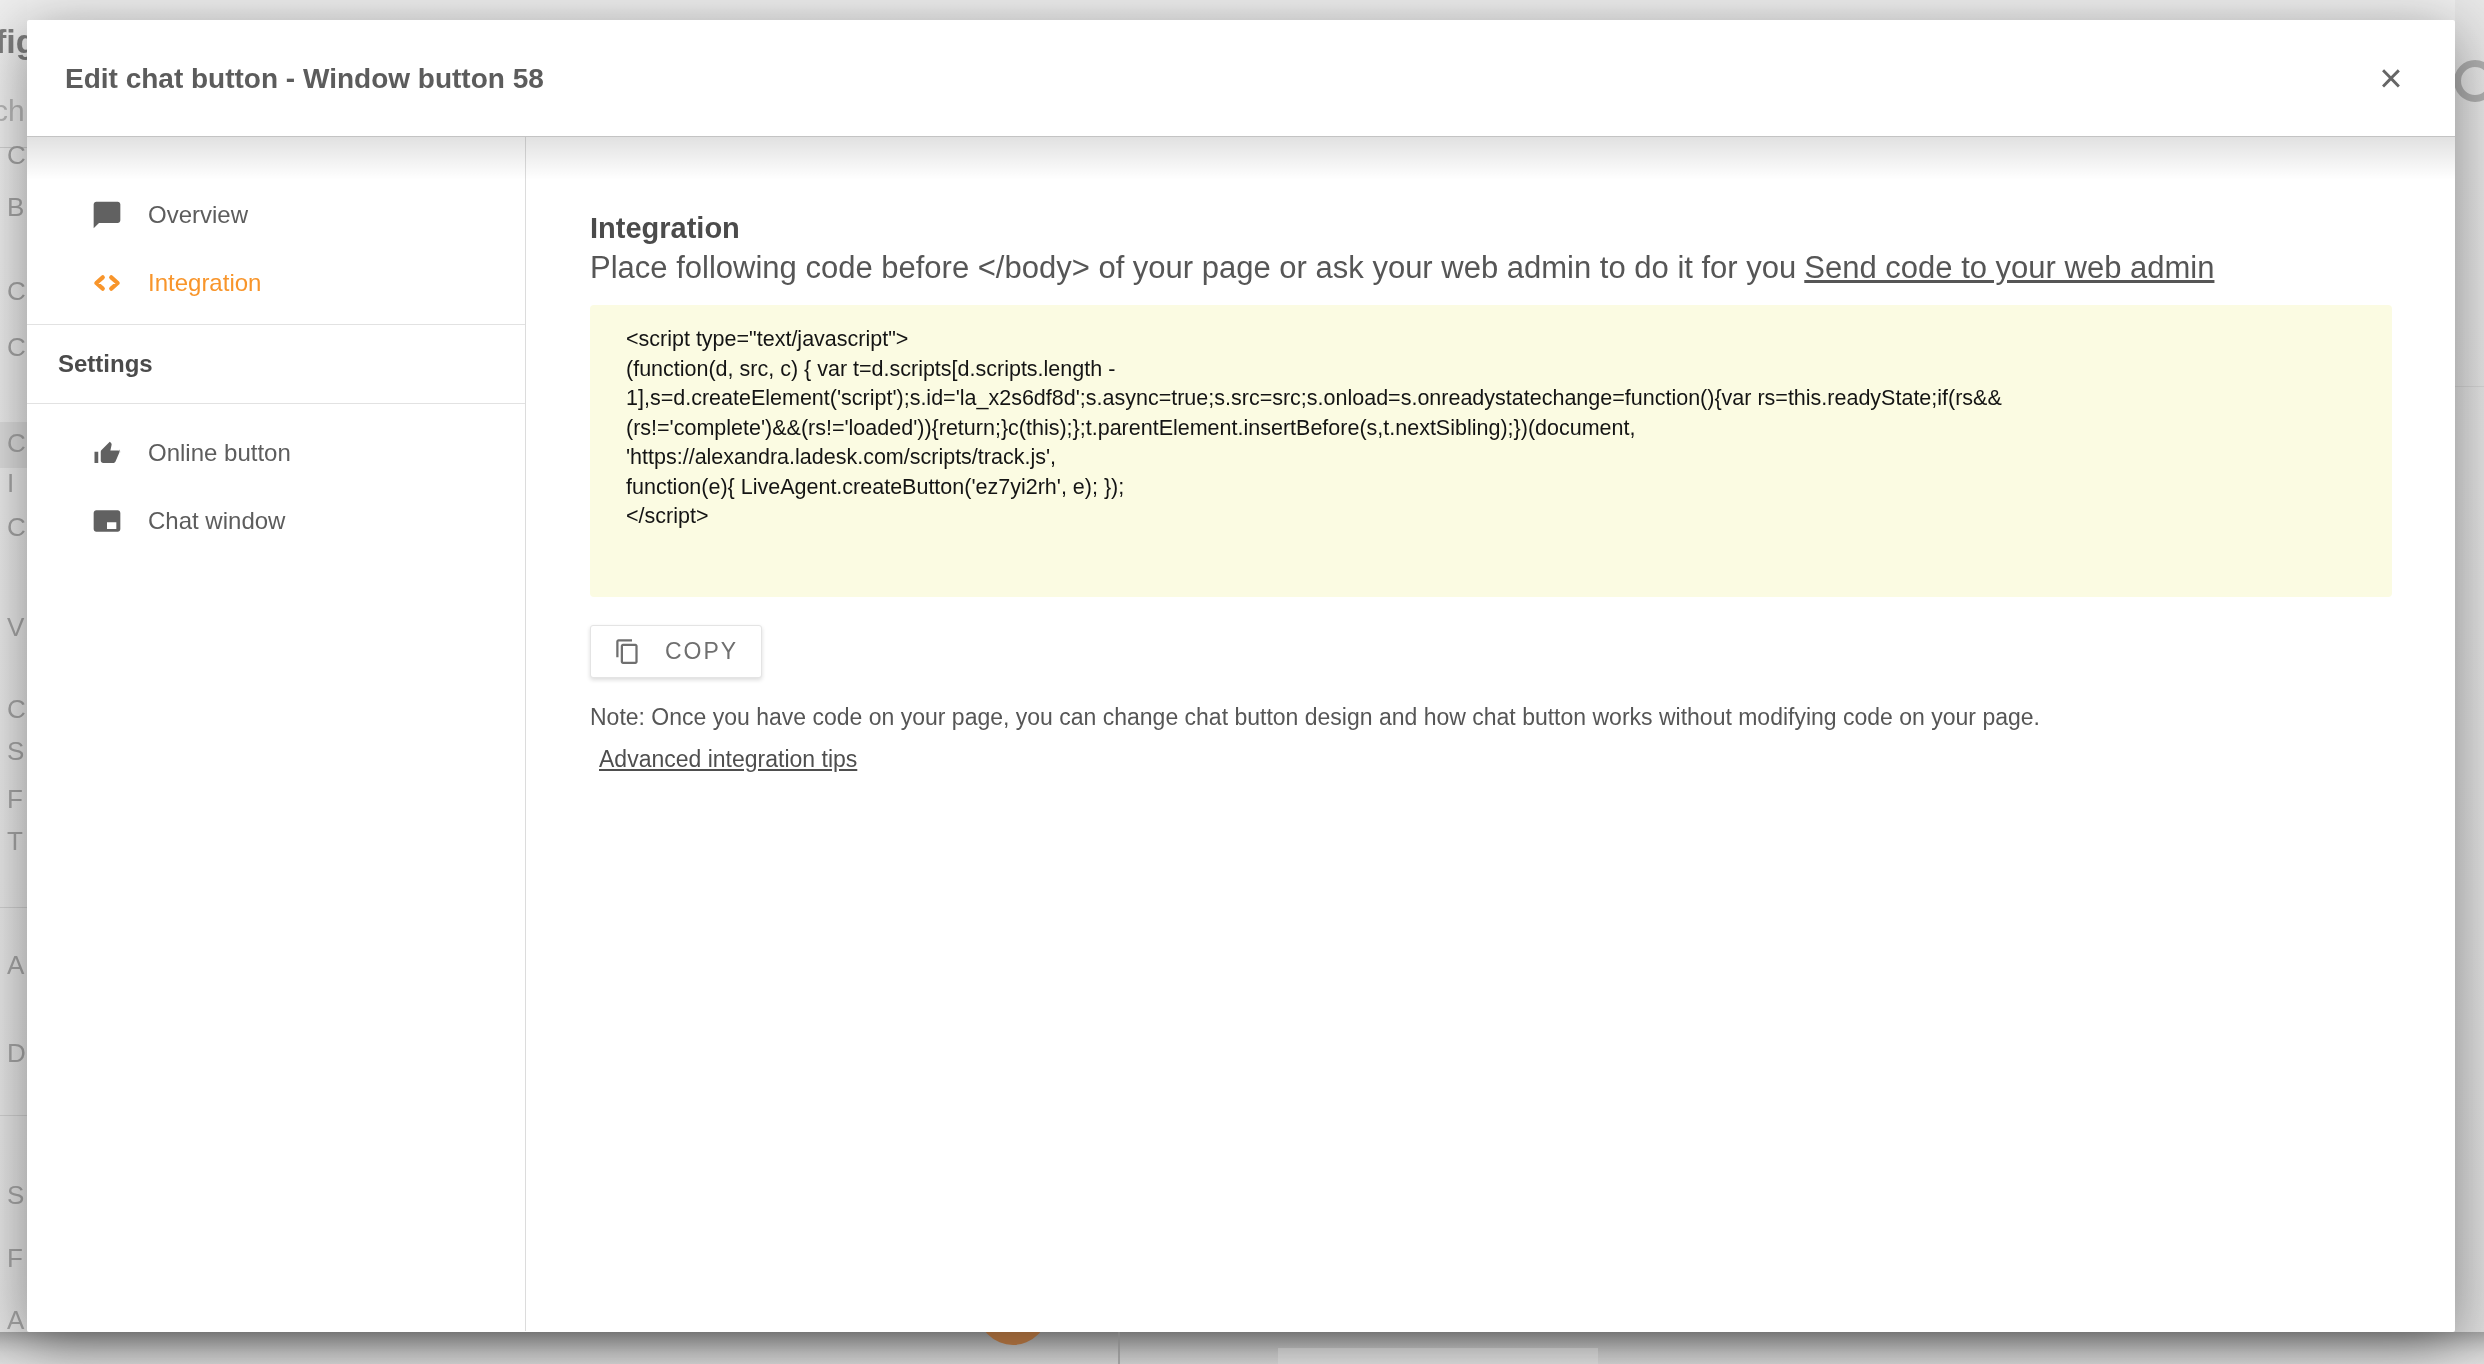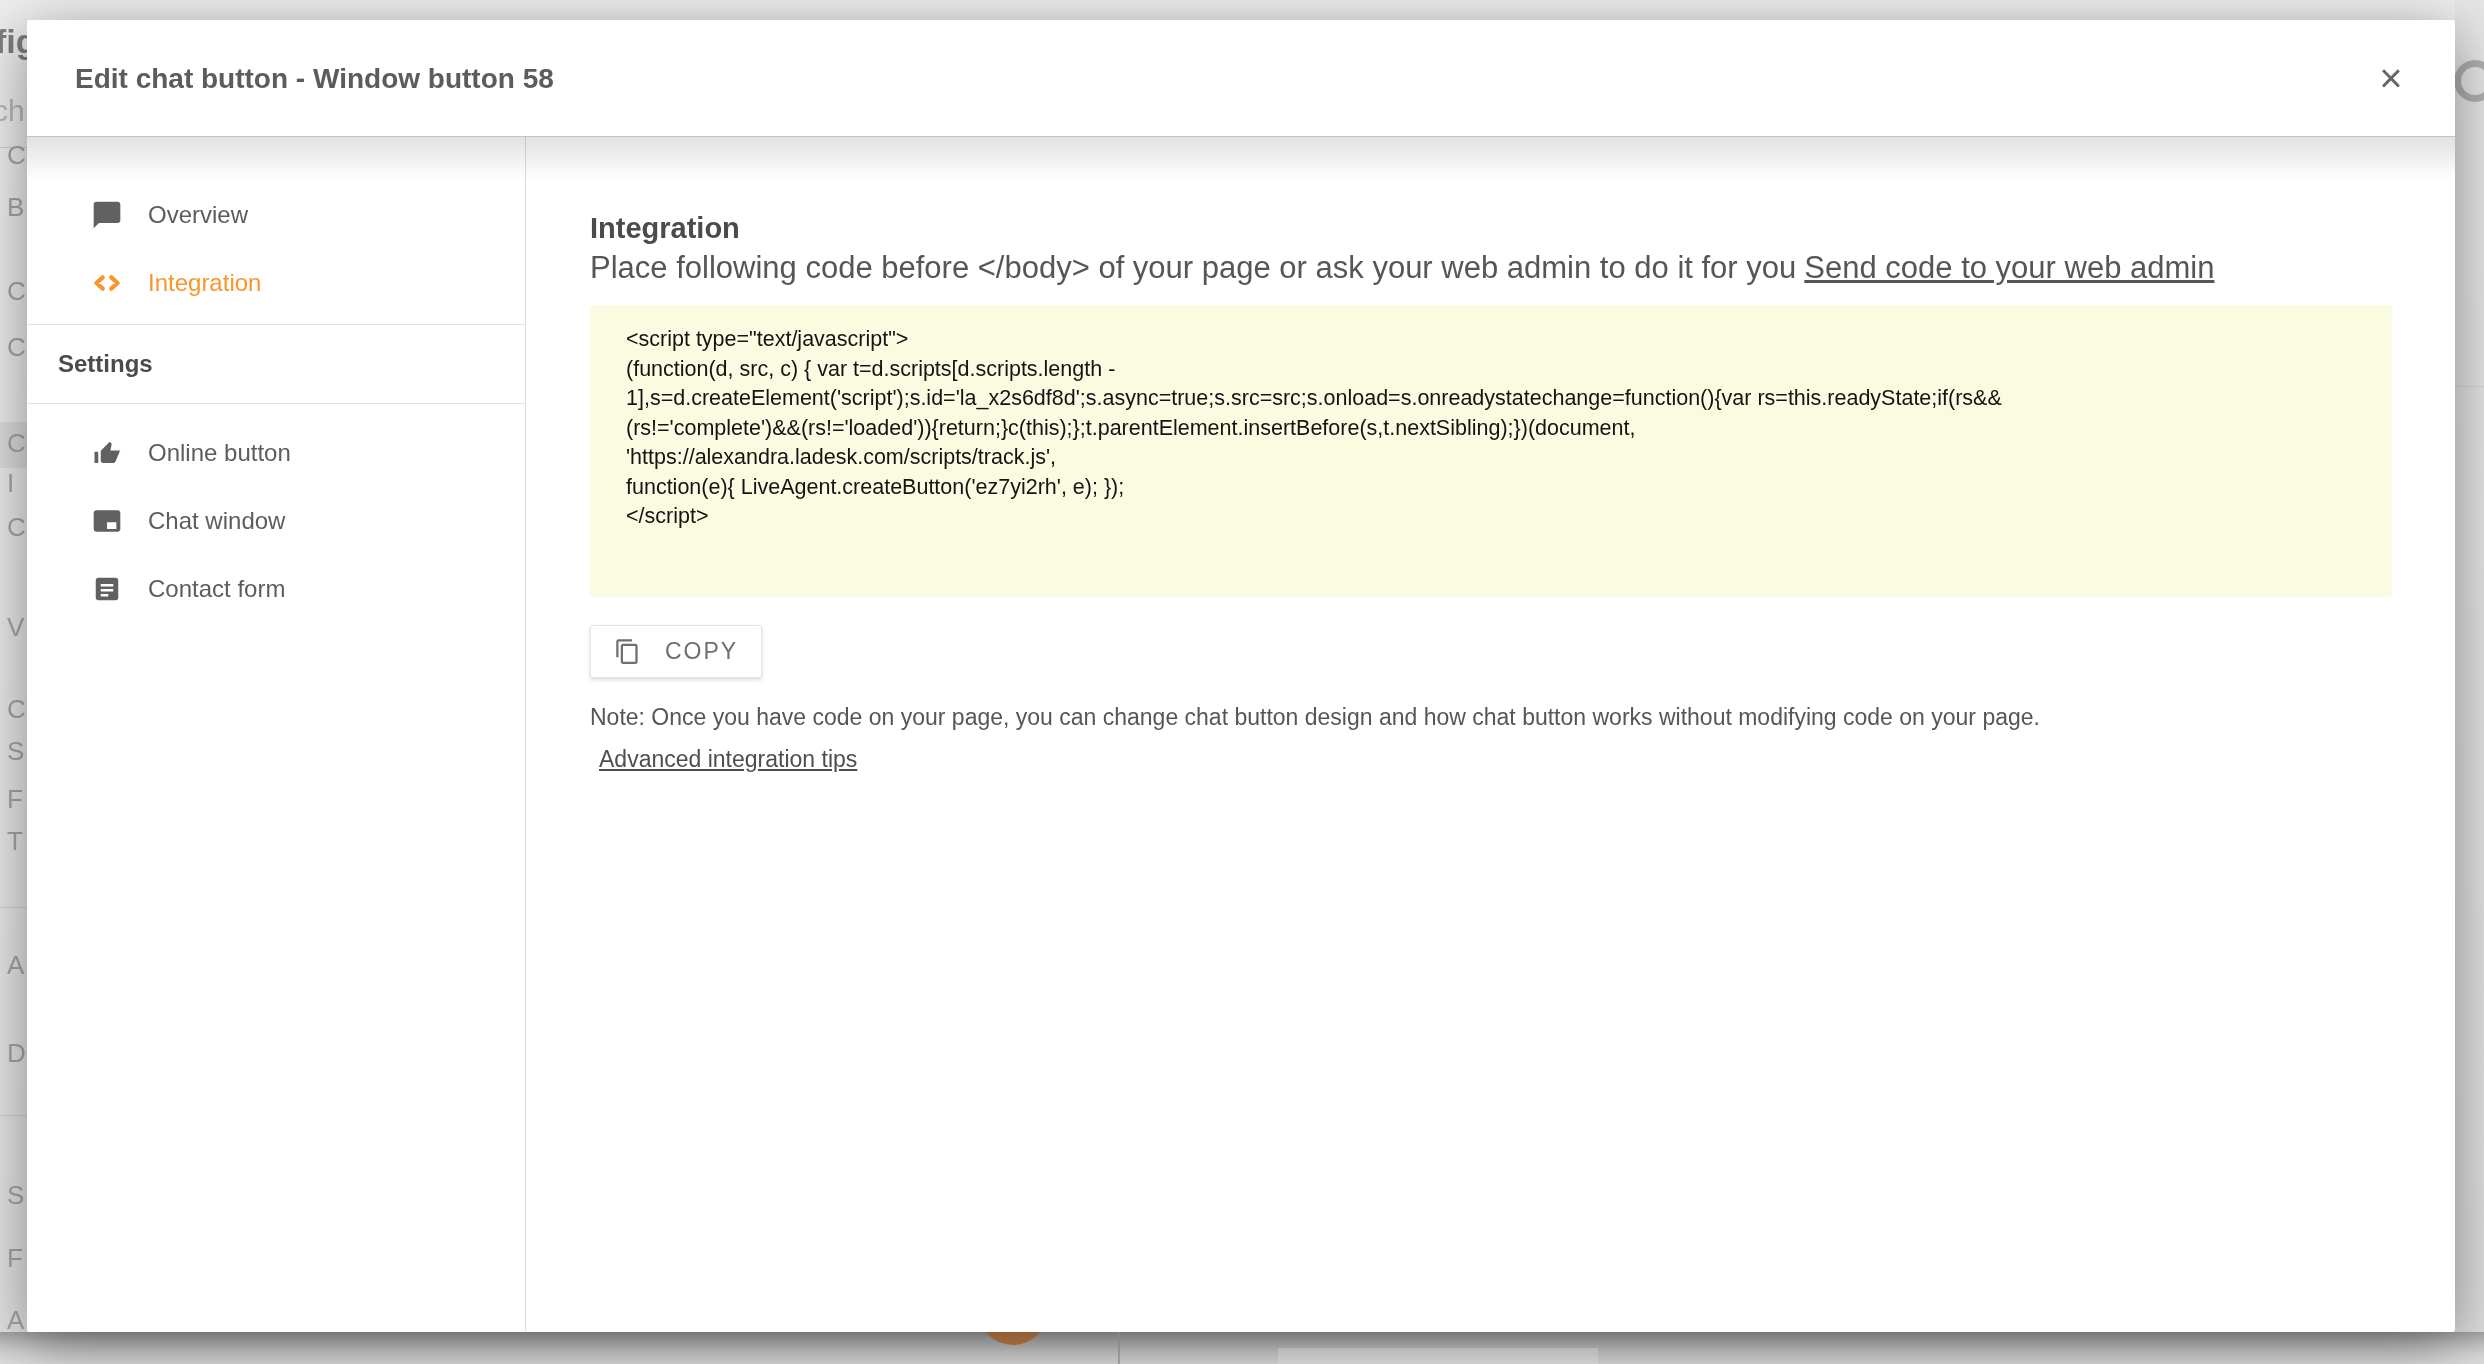"Edit chat button - Window" .modal-title { left: 48px -> 38px }
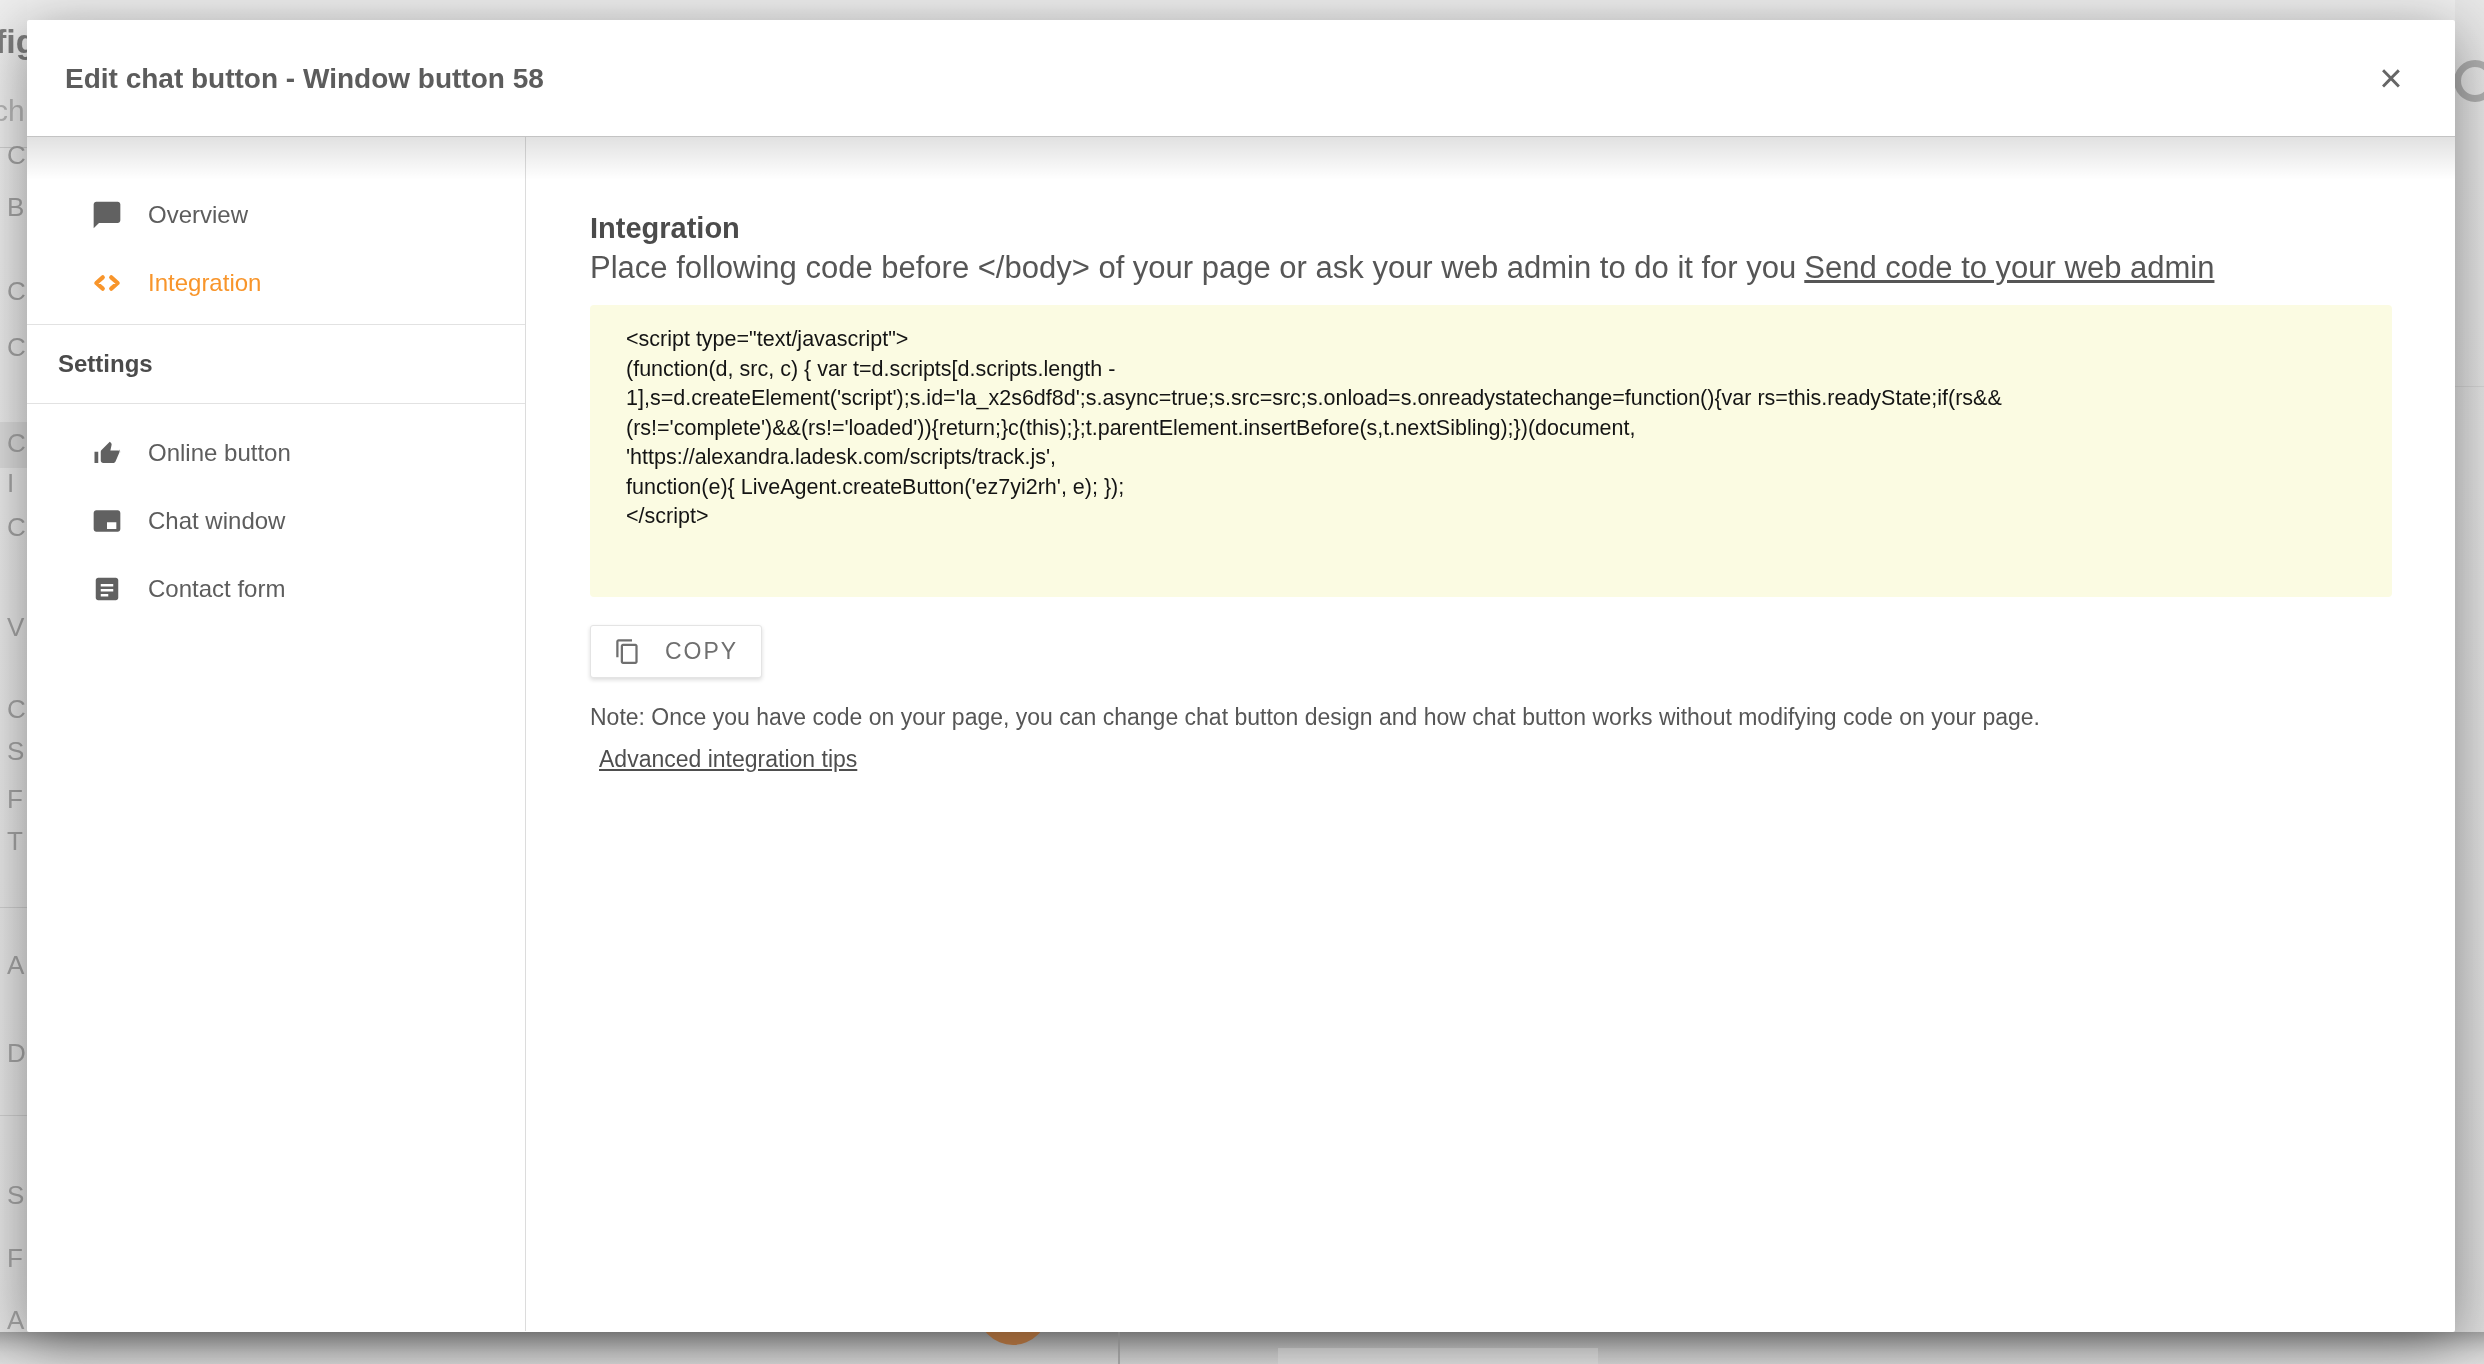"Contact form" div.nav-item { html: <div> <span> <svg> <path></path> </svg> </span> <span>Contact form</span> </div> -> none }
